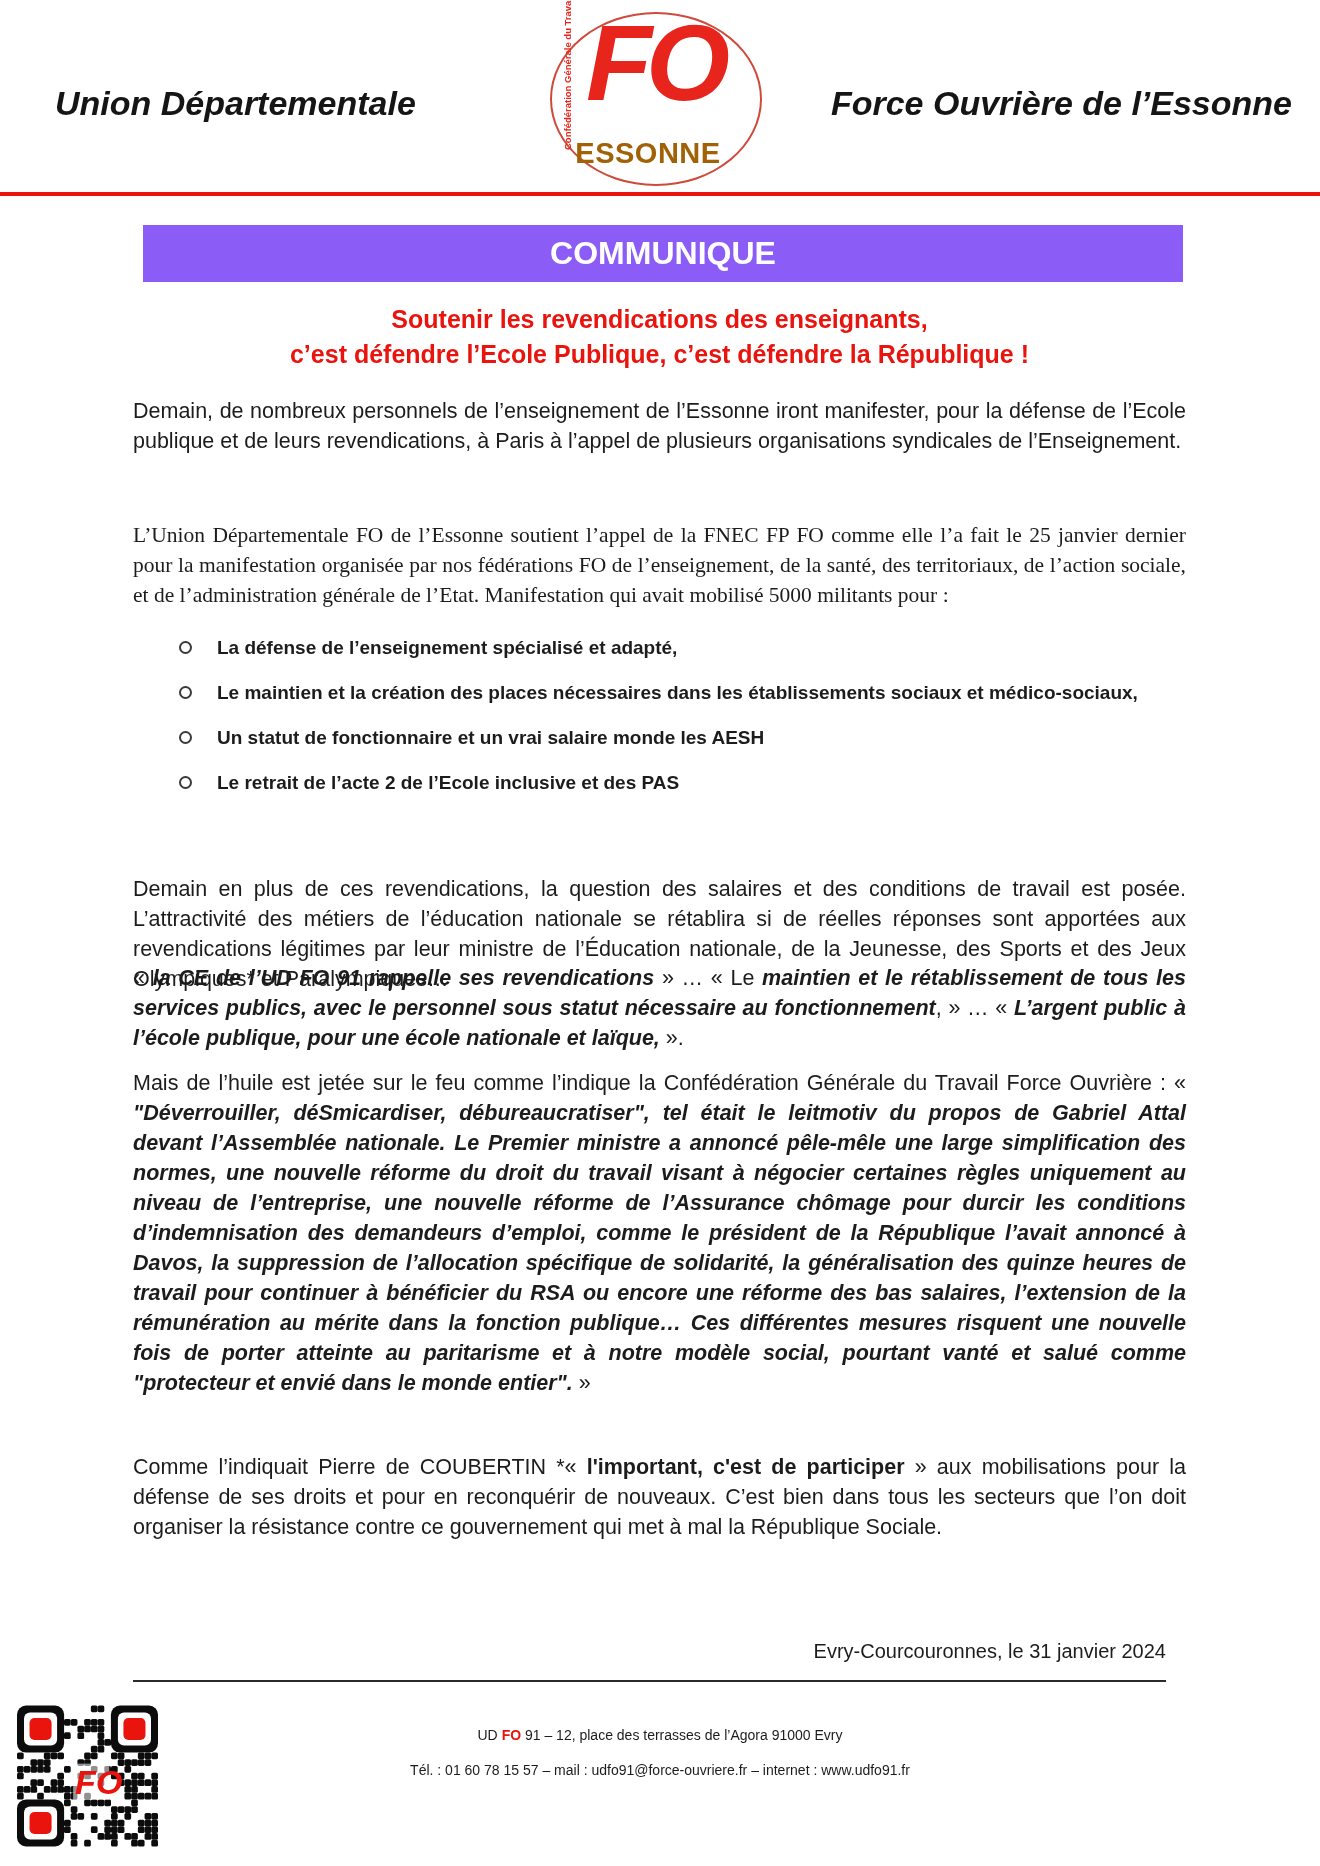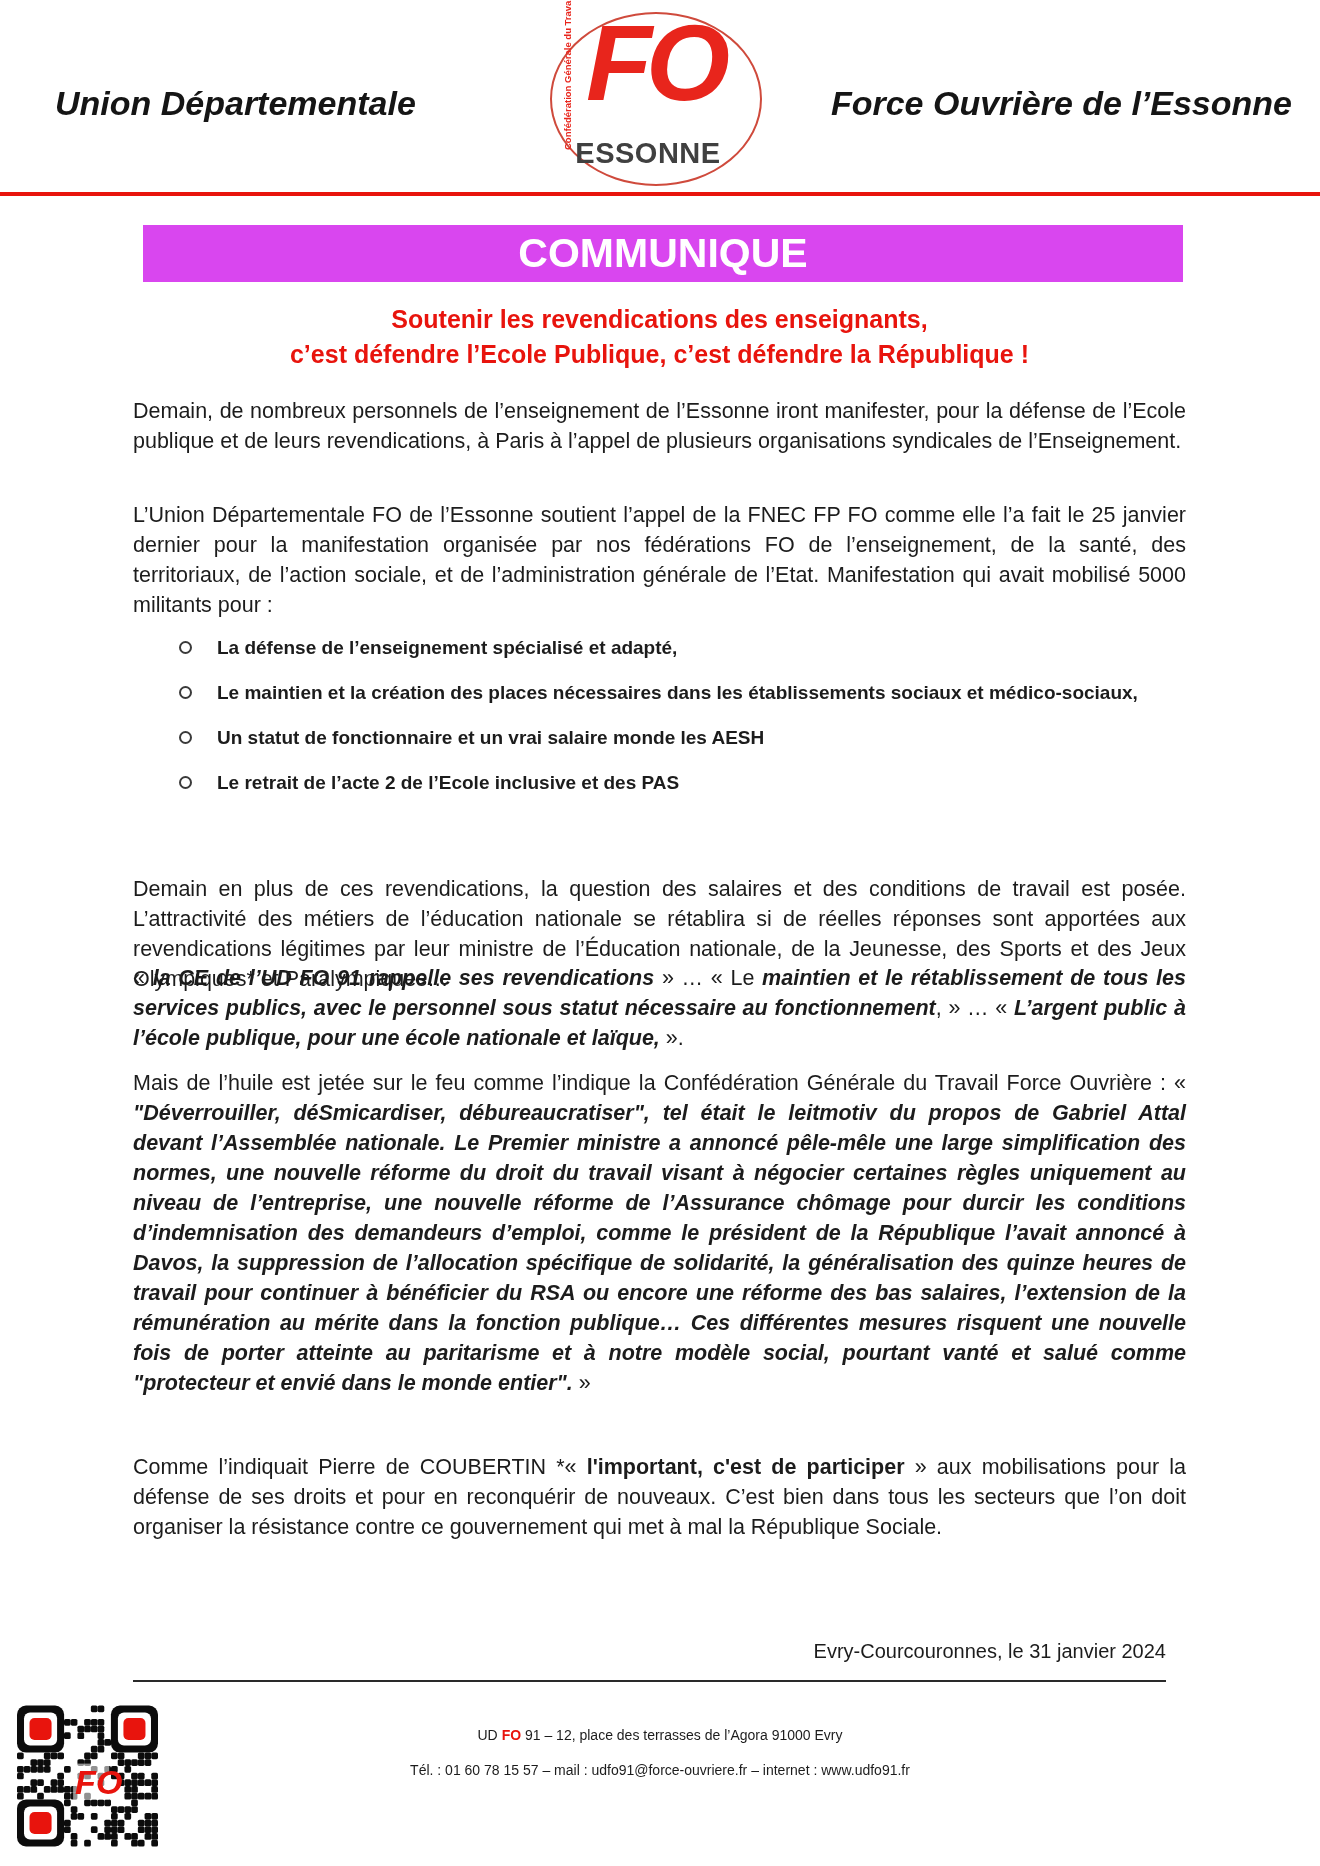"ESSONNE" .logo-essonne { color: #404040 -> #a16207 }
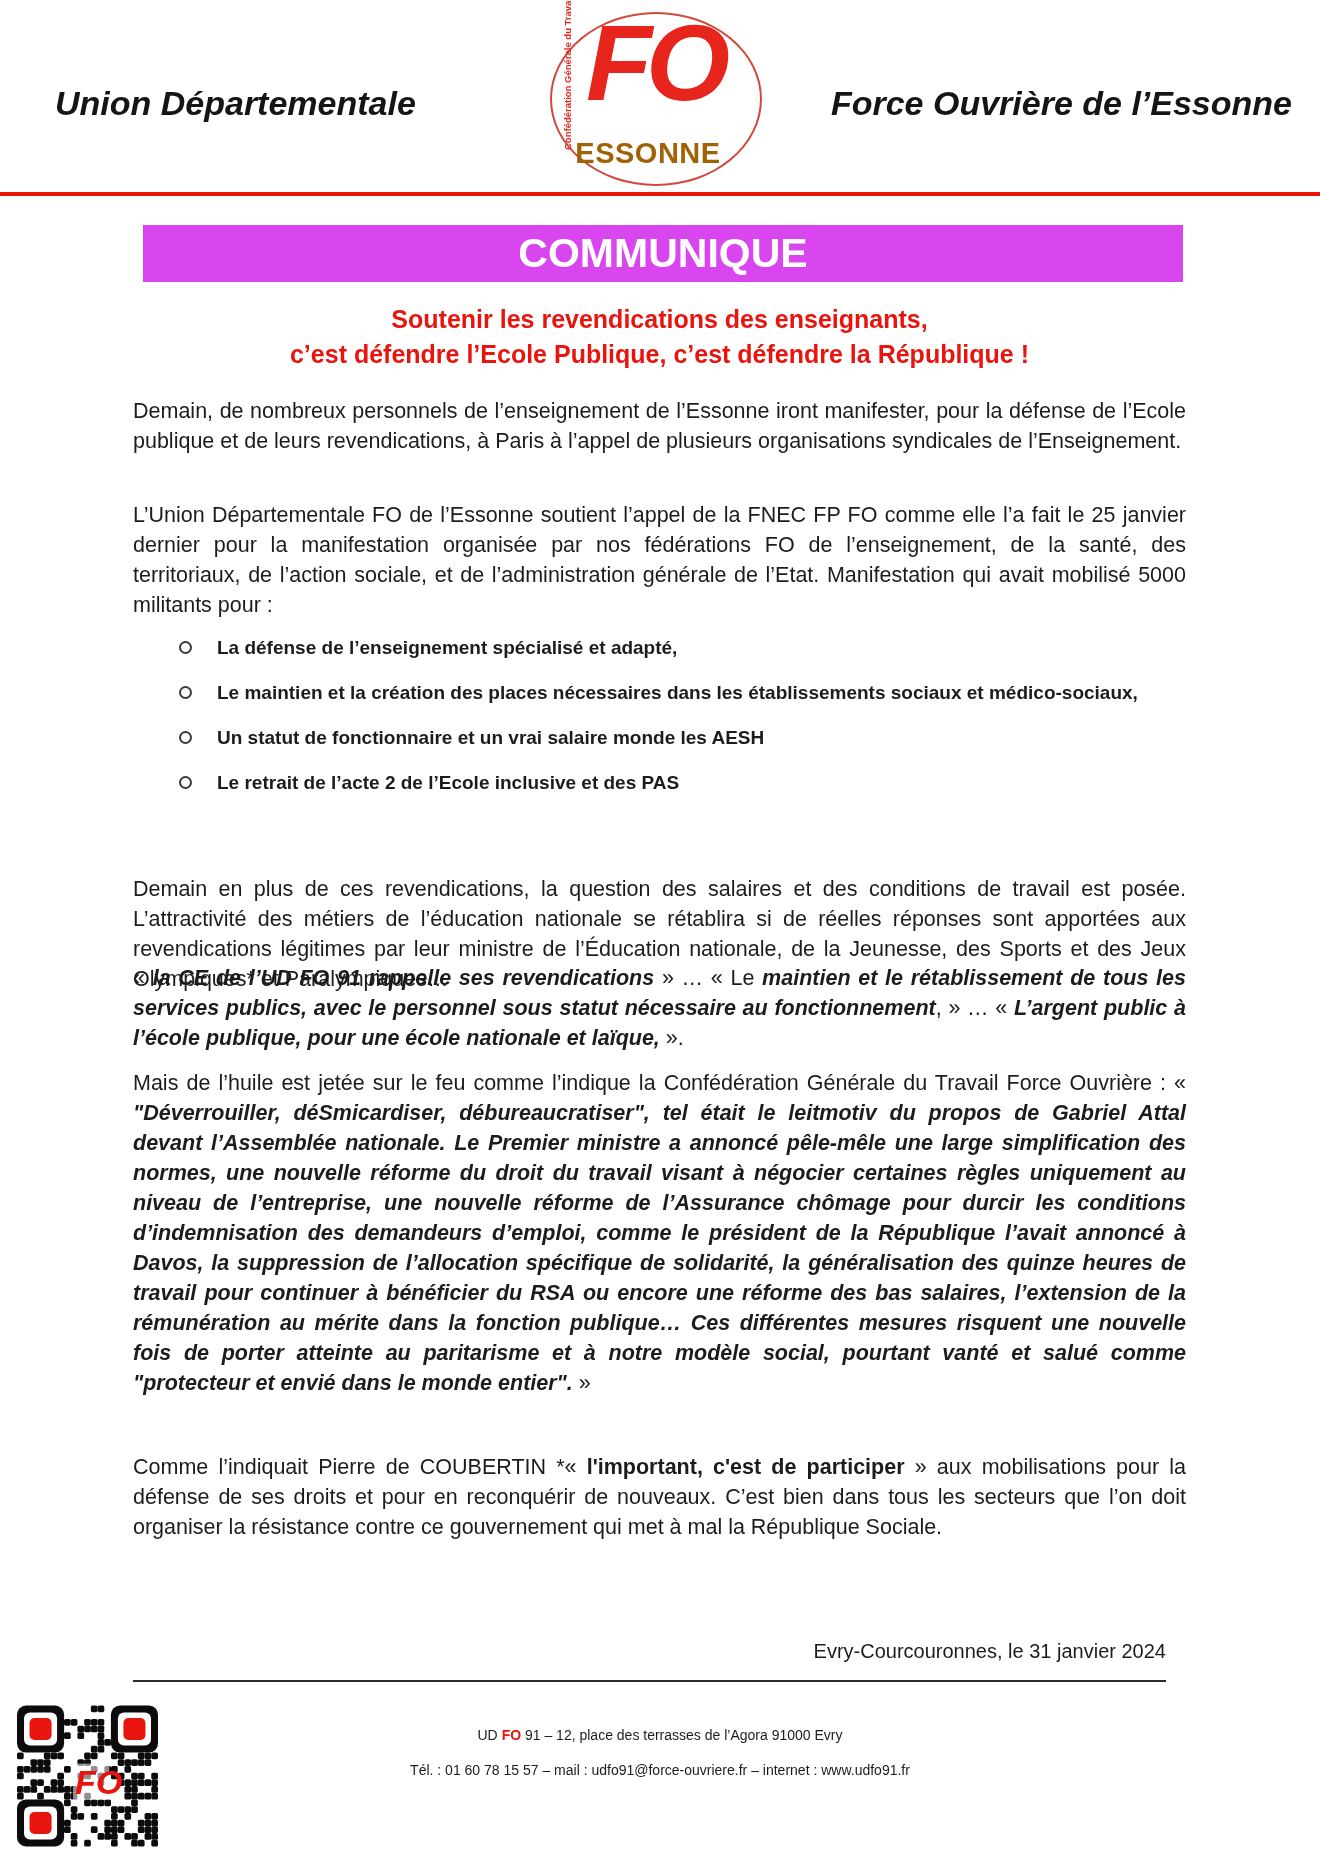"COMMUNIQUE" .banner { background: #d946ef -> #8b5cf6; font-size: 41px -> 32px }
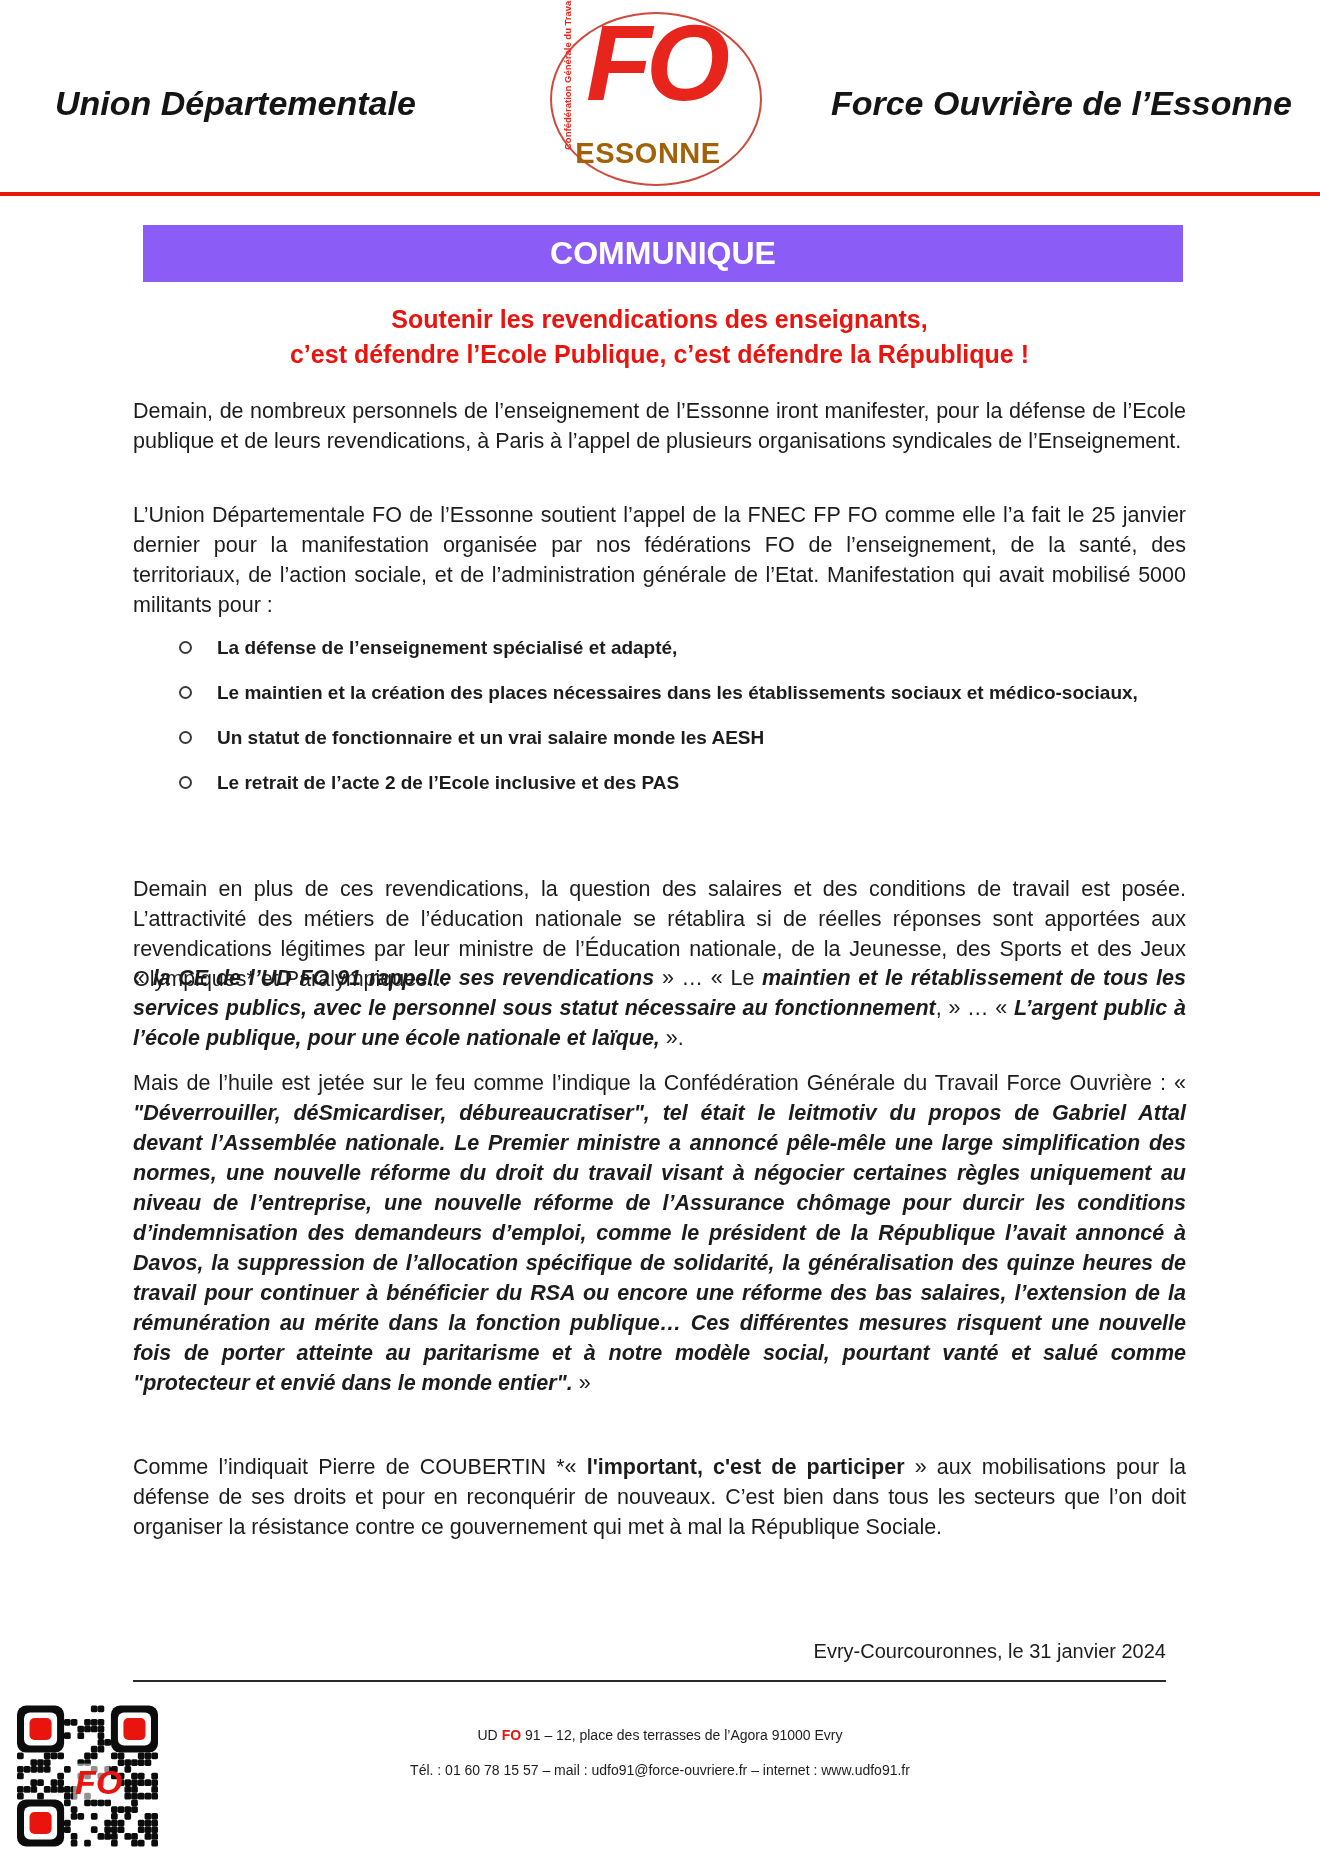"L’Union Départementale FO de l’Essonne" .p2 { font-family: none -> Liberation Serif, serif; top: 500px -> 520px }
